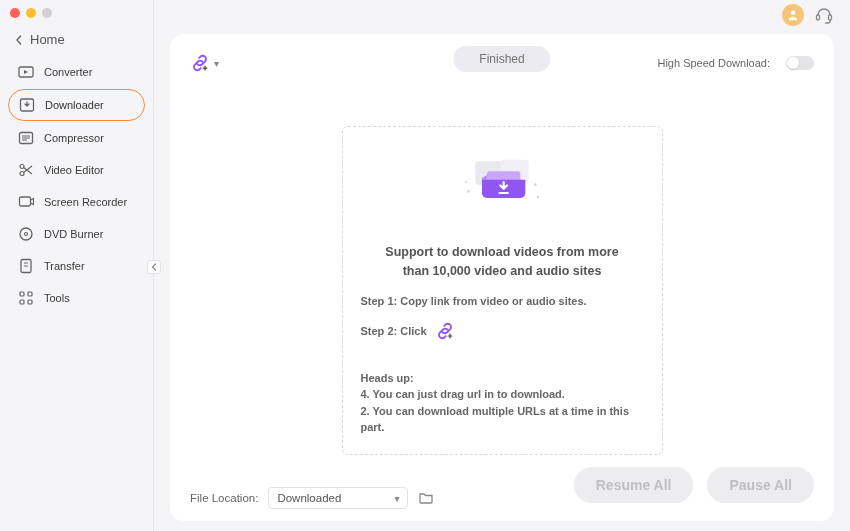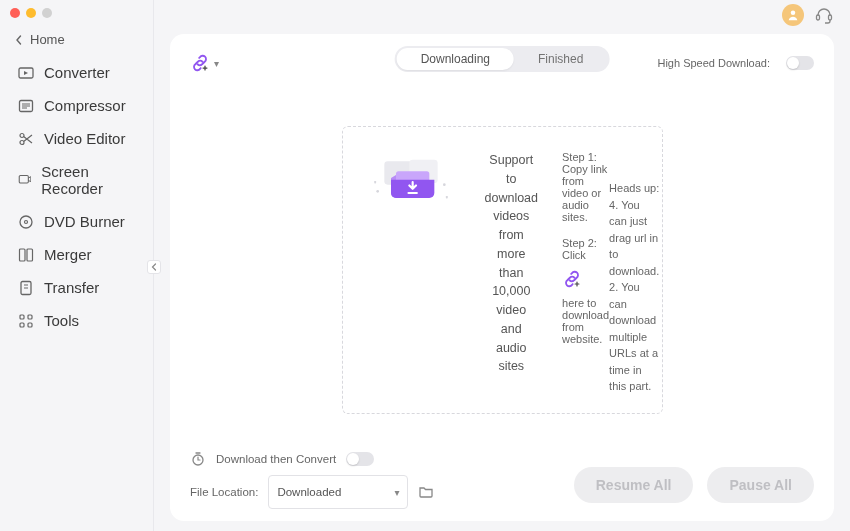"Downloading" div.seg-item { html: <div>Downloading</div> -> none }
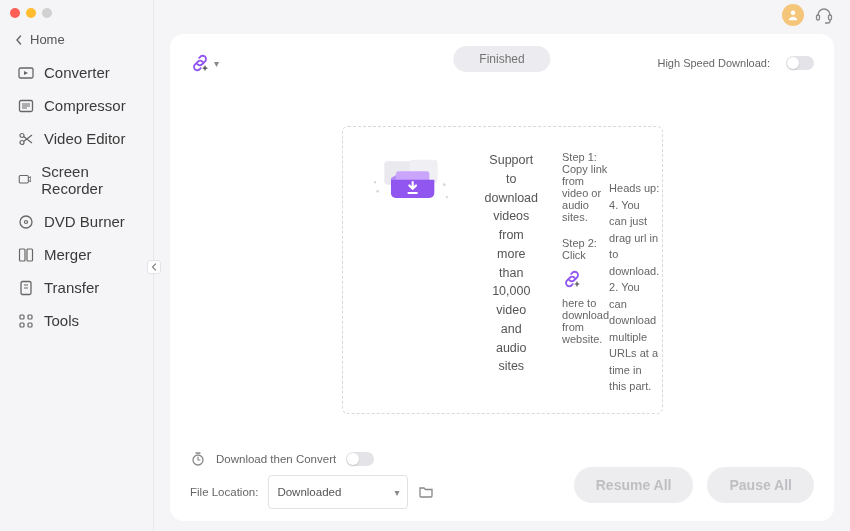"Converter" .nav-item { font-size: 15px -> 11px }
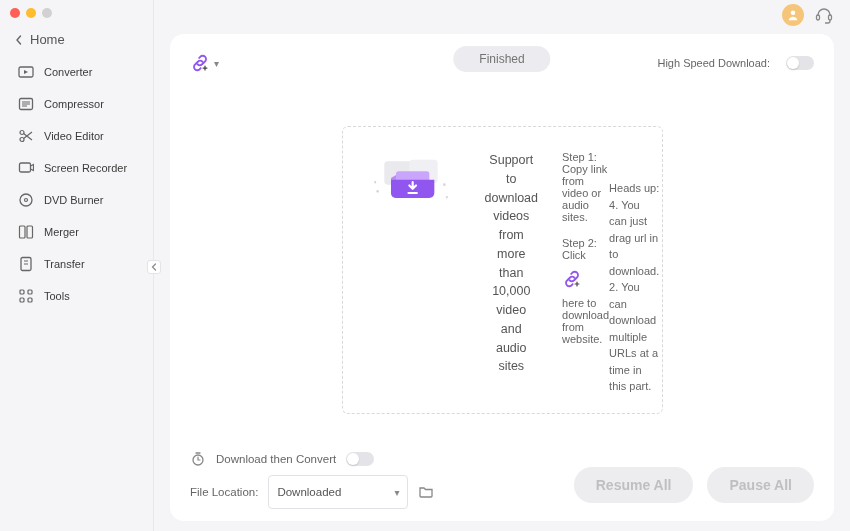"Downloader" div.nav-item { html: none -> <div> <span> <svg> <rect></rect> <path></path> </svg> </span> <span>Downloader</span> </div> }
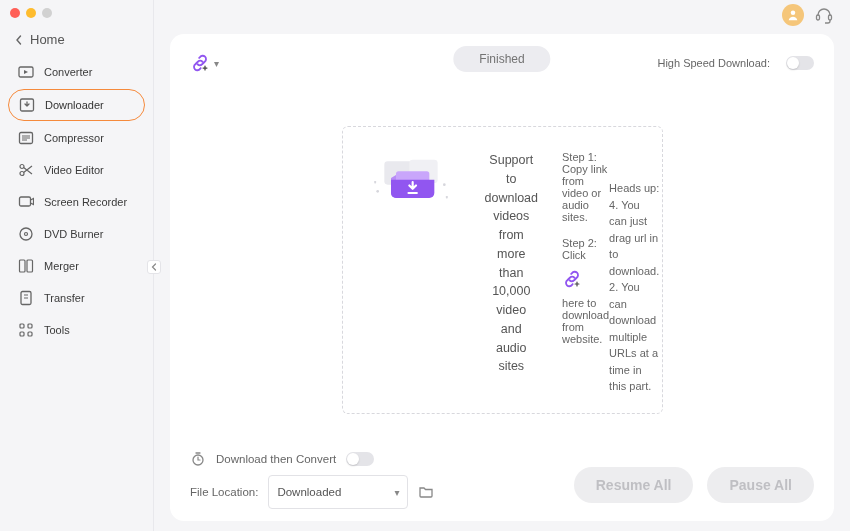"Support to download videos from" .drop-area { flex-direction: row -> column; font-weight: none -> bold }
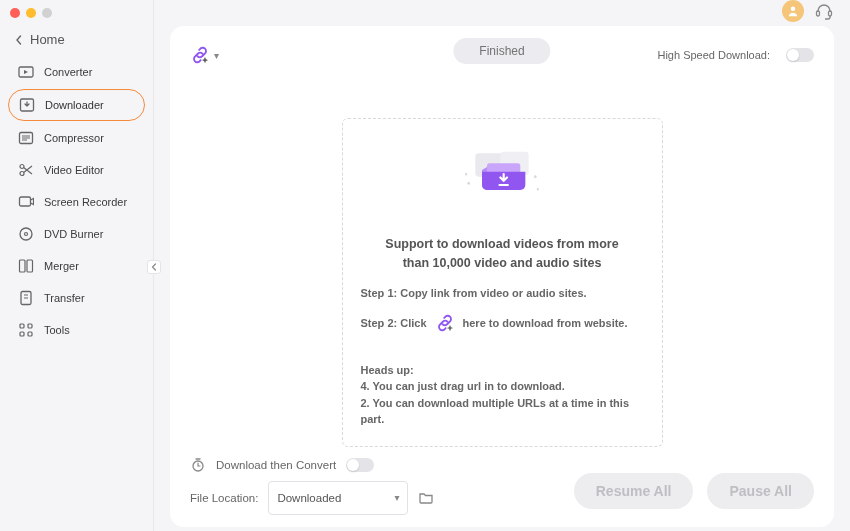"Merger" div.nav-item { html: <div> <span> <svg> <rect></rect> <rect></rect> </svg> </span> <span>Merger</span> </div> -> none }
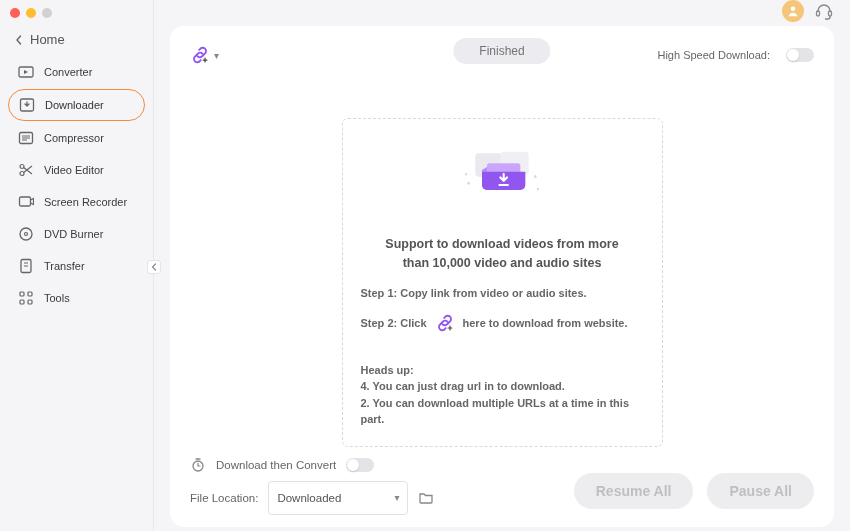"here to download from website." span { html: <span>here to download from website.</span> -> none }
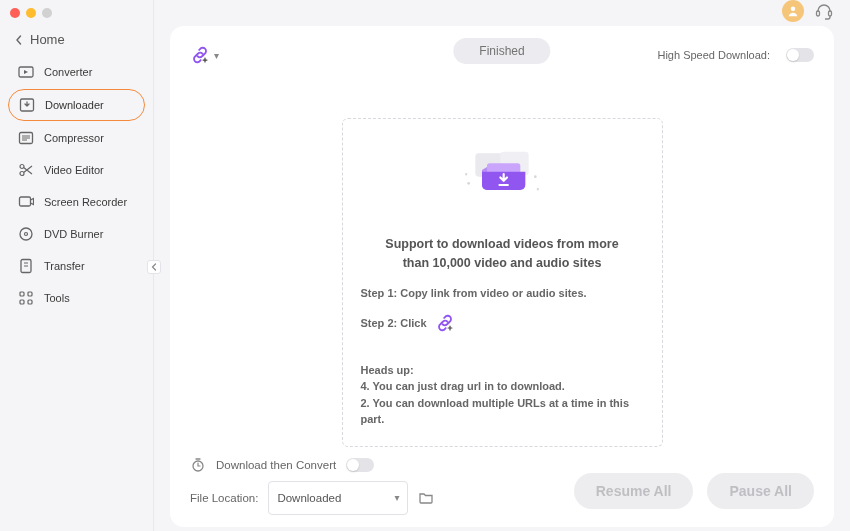"Download then Convert" div.footer-row { html: <div> <svg> <circle></circle> <path></path> <path></path> </svg> <span>Download then Convert</span> <div></div> </div> -> none }
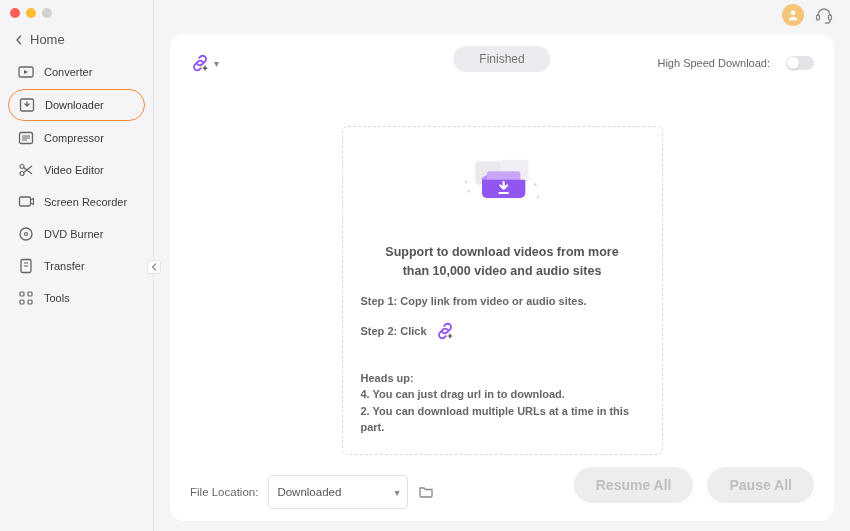"Downloaded" .select { padding: 10px 8px -> 4px 8px }
